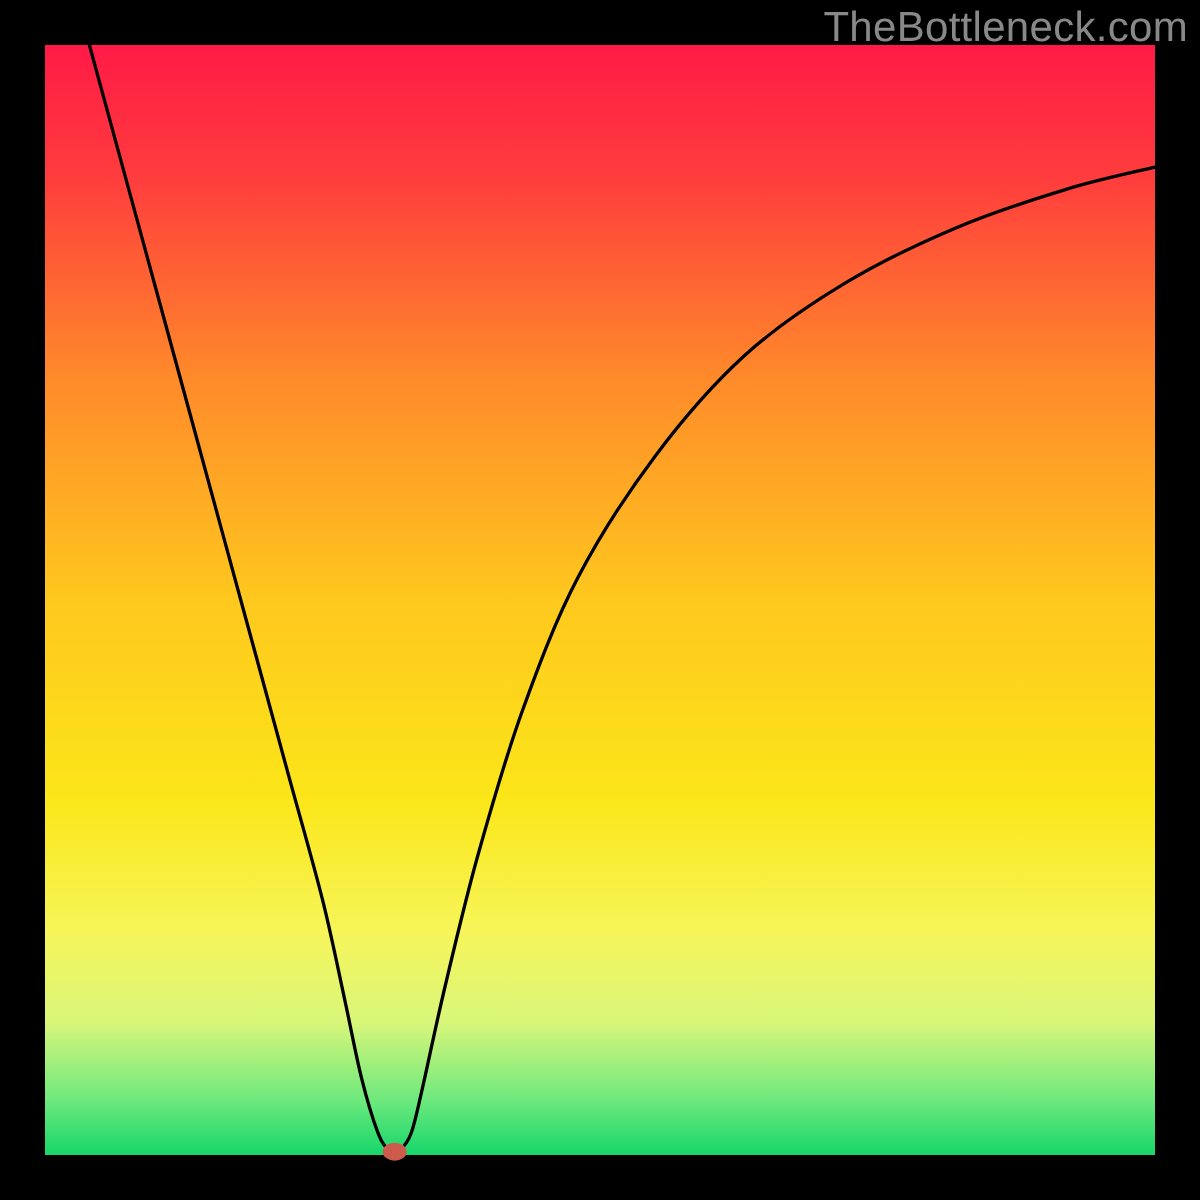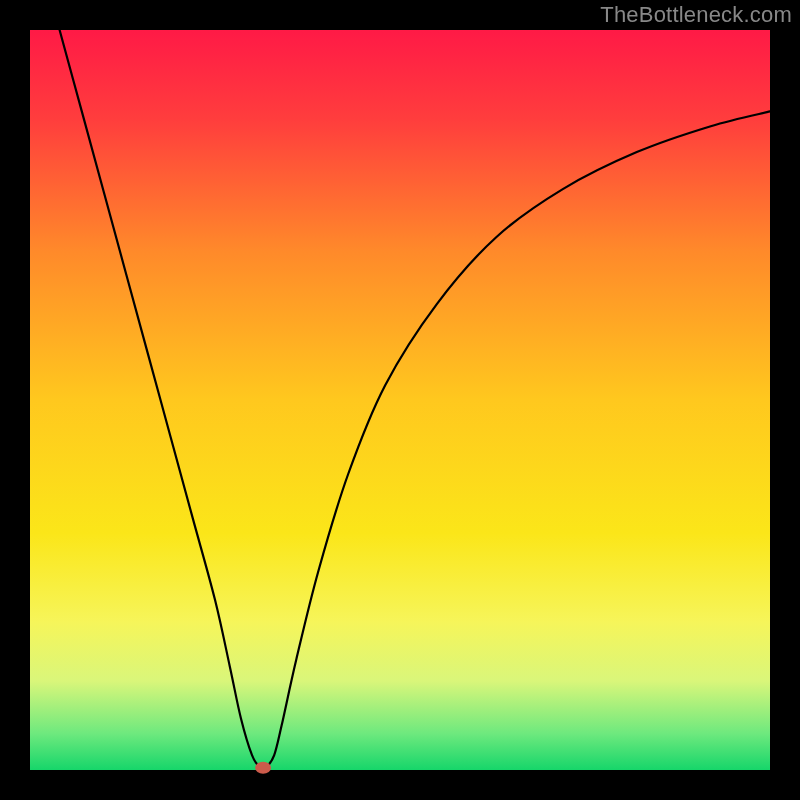"TheBottleneck.com" .watermark { font-size: 22px -> 28px }
